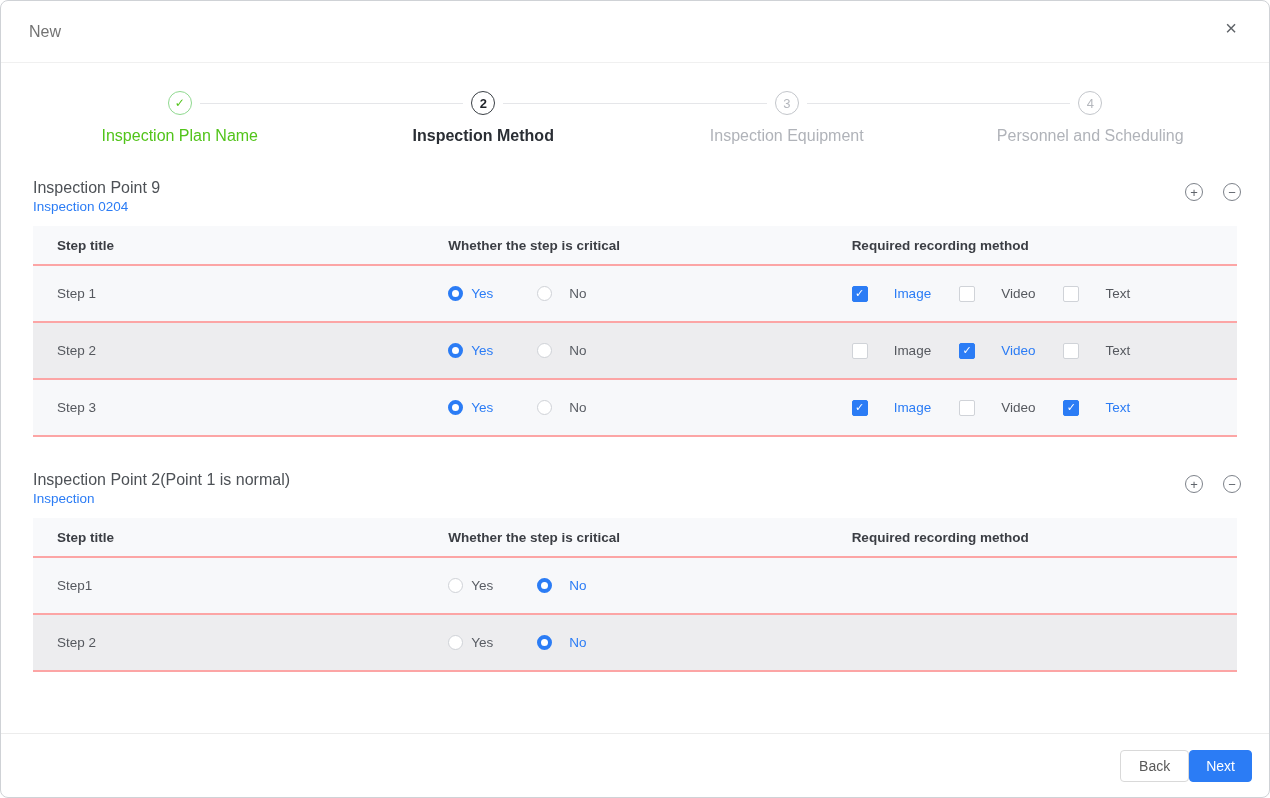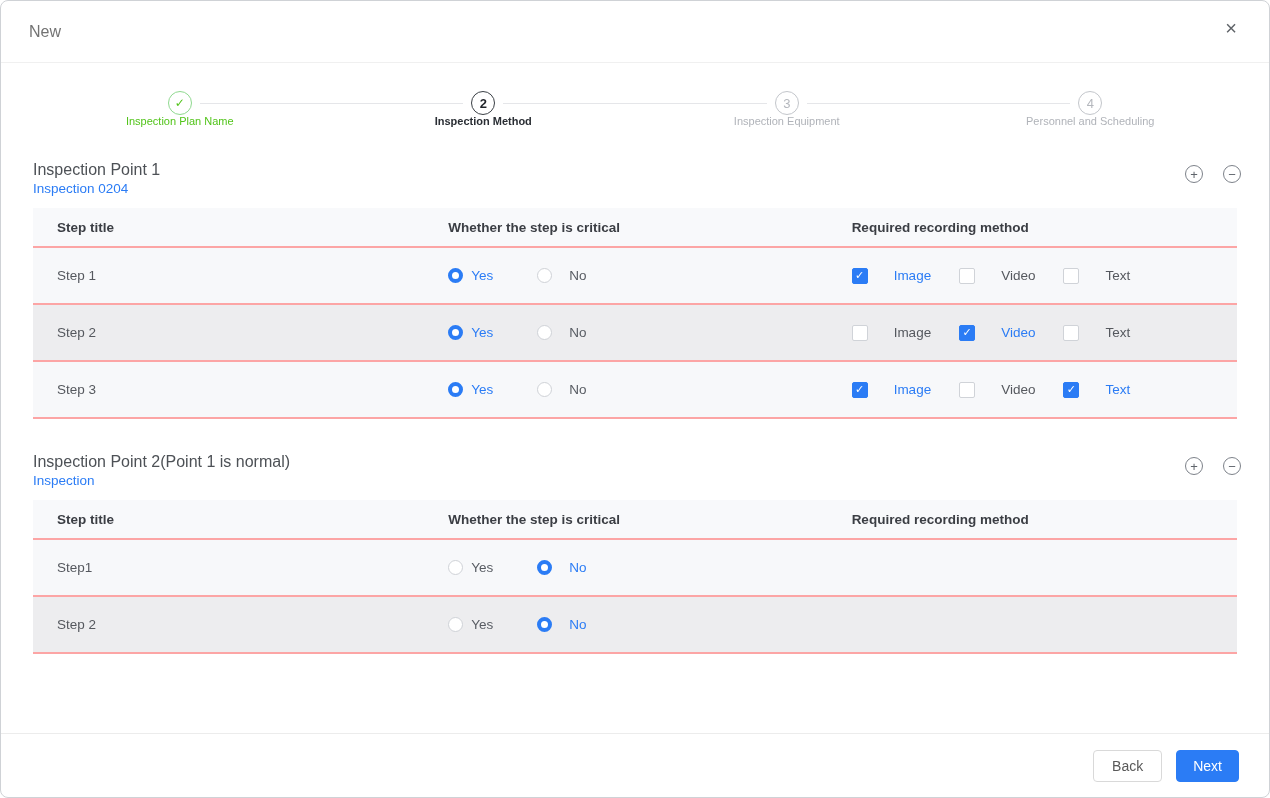"Inspection Plan Name" .step-label { font-size: 11px -> 16px; margin-top: none -> 12px }
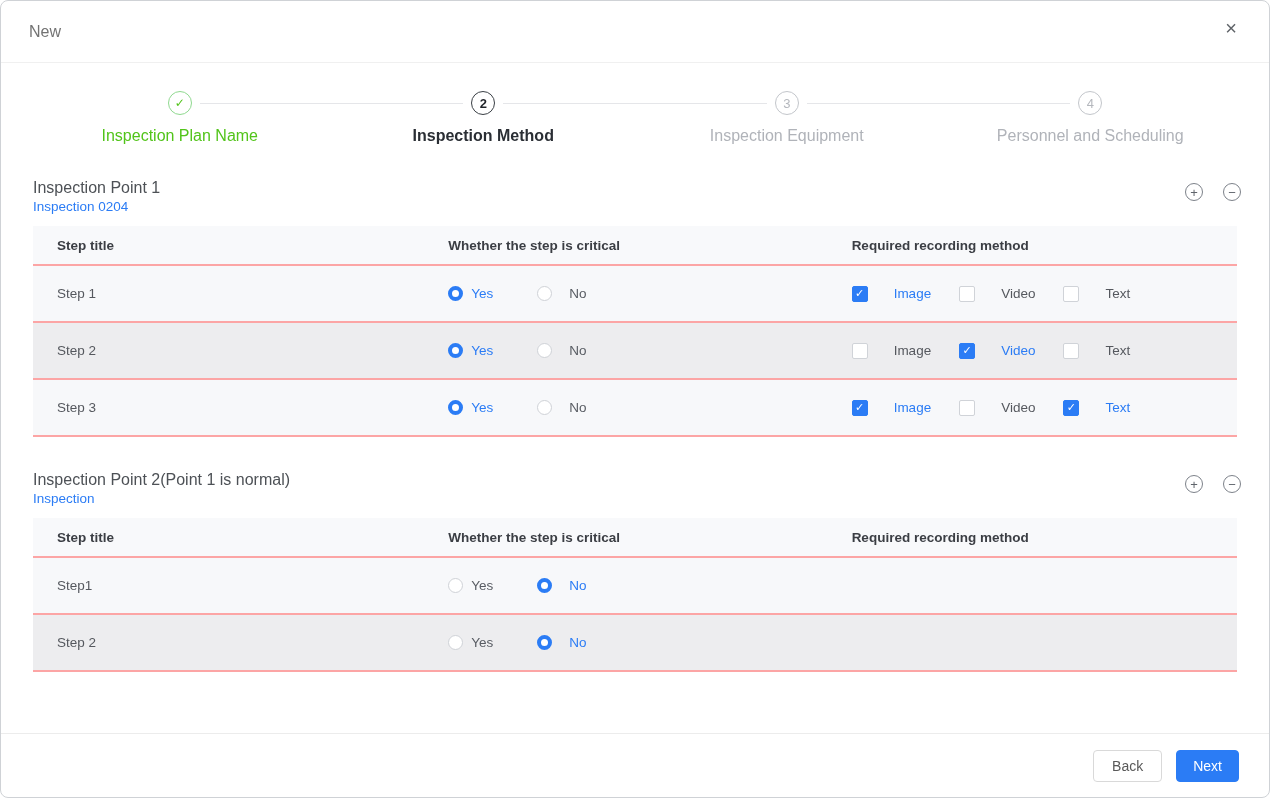"Inspection Point 1" div.section-title { text: 1 -> 9 }
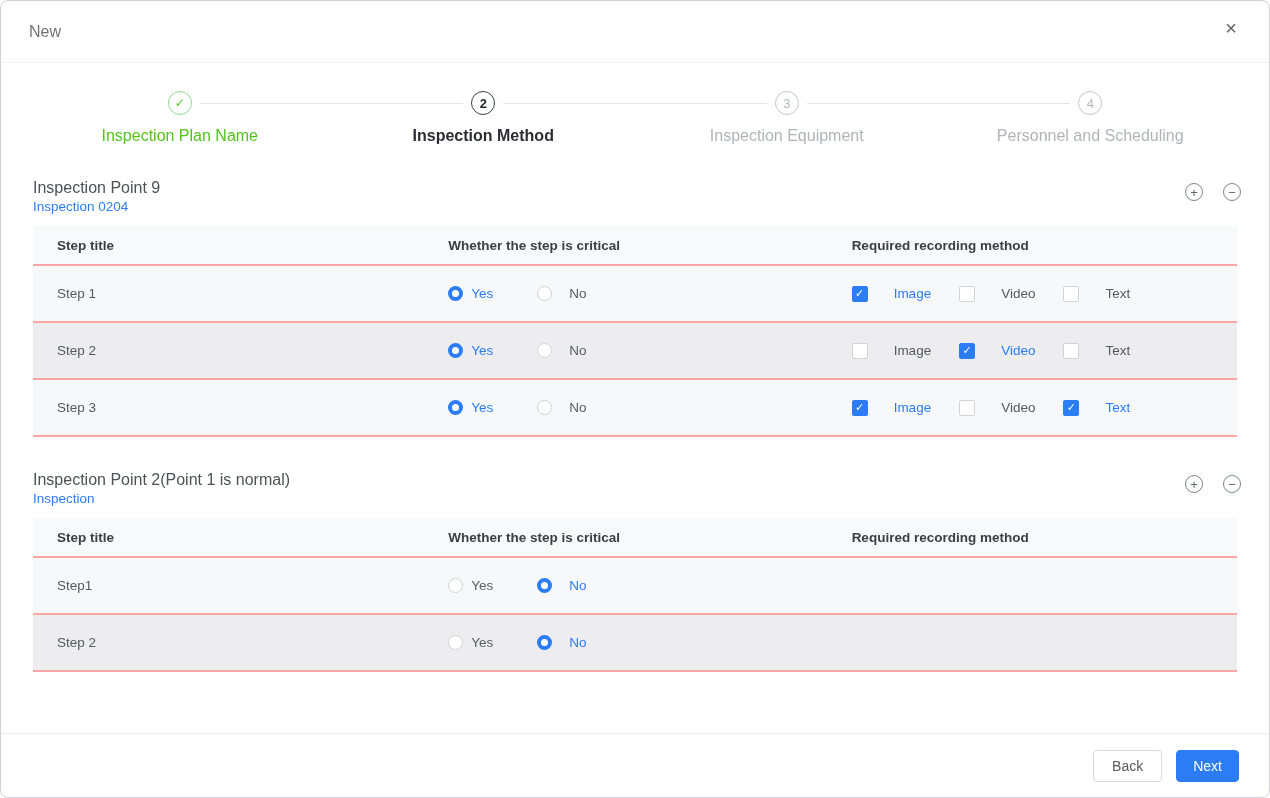"Back" .modal-footer { gap: 14px -> none; padding: 0 30px -> 0 17px }
